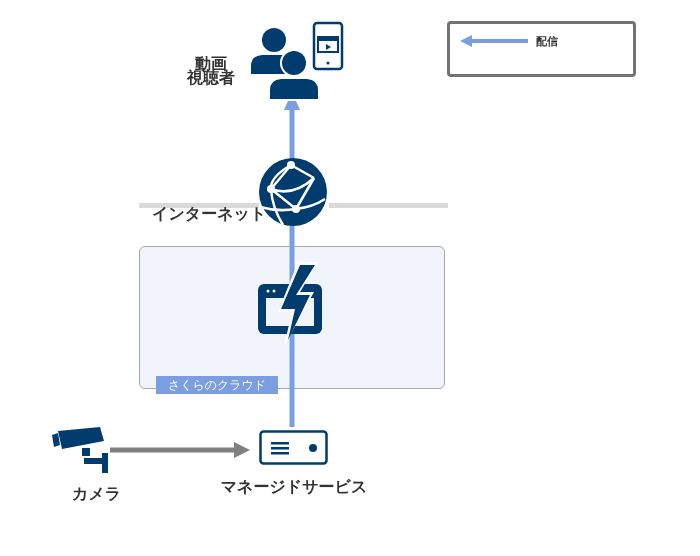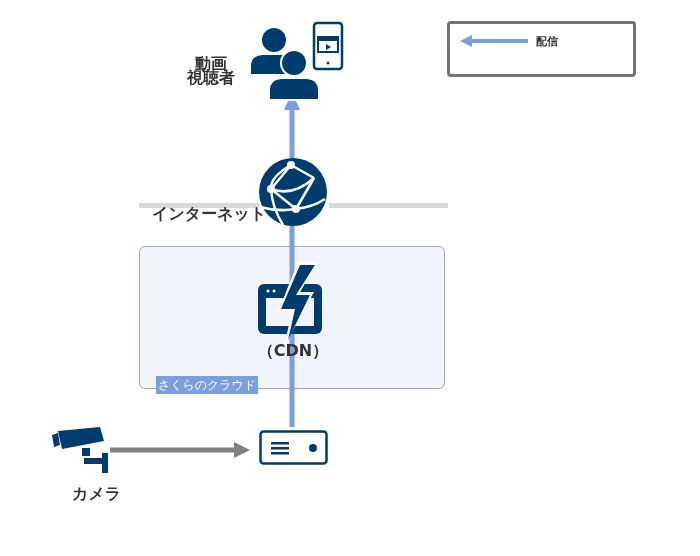"（CDN）" div { html: <div>（CDN）</div> -> none }
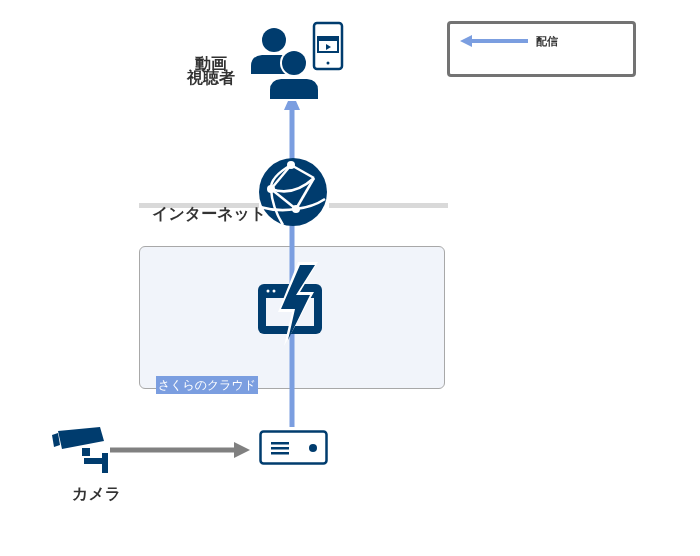"さくらのクラウド" .cloud-tag { width: 102px -> 122px }
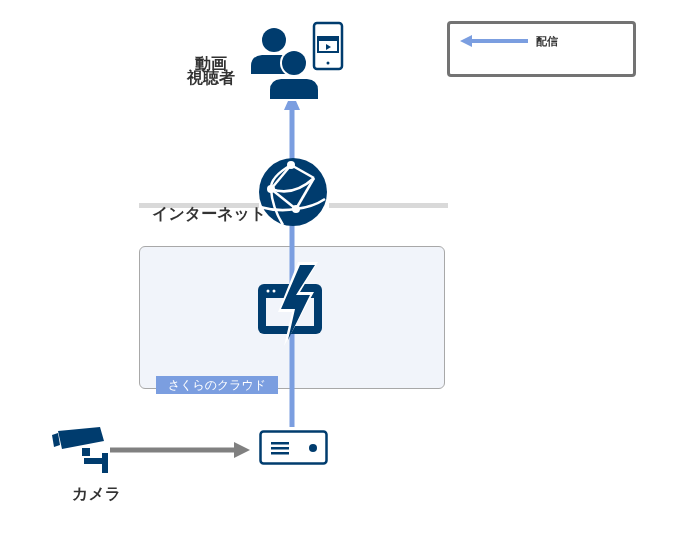"マネージドサービス" div { html: none -> <div>マネージドサービス</div> }
